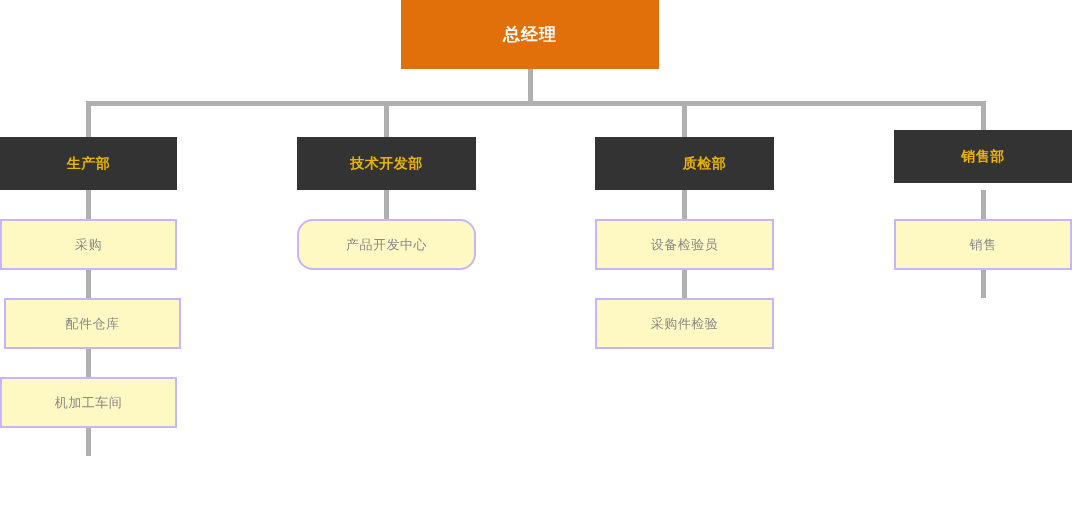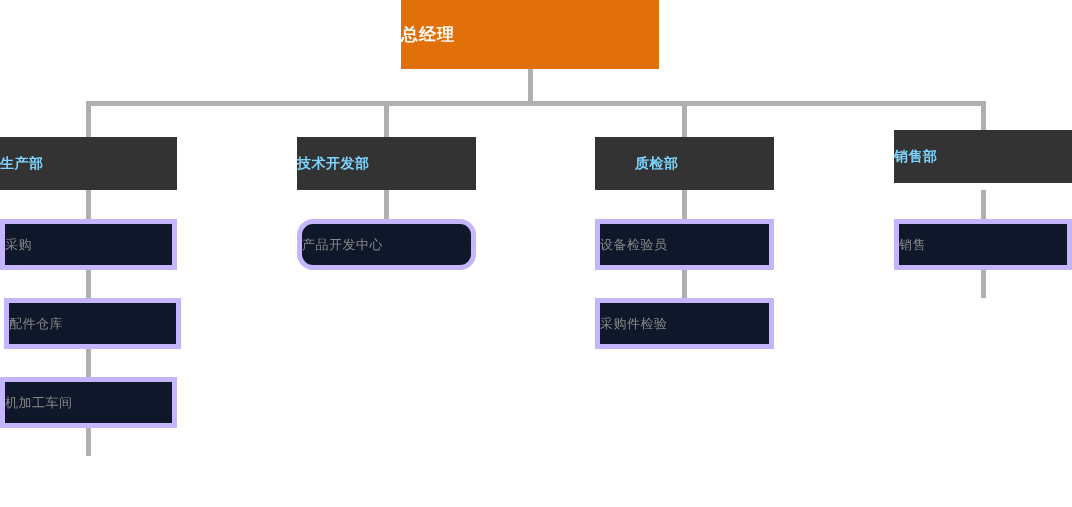"总经理" .node { justify-content: flex-start -> center }
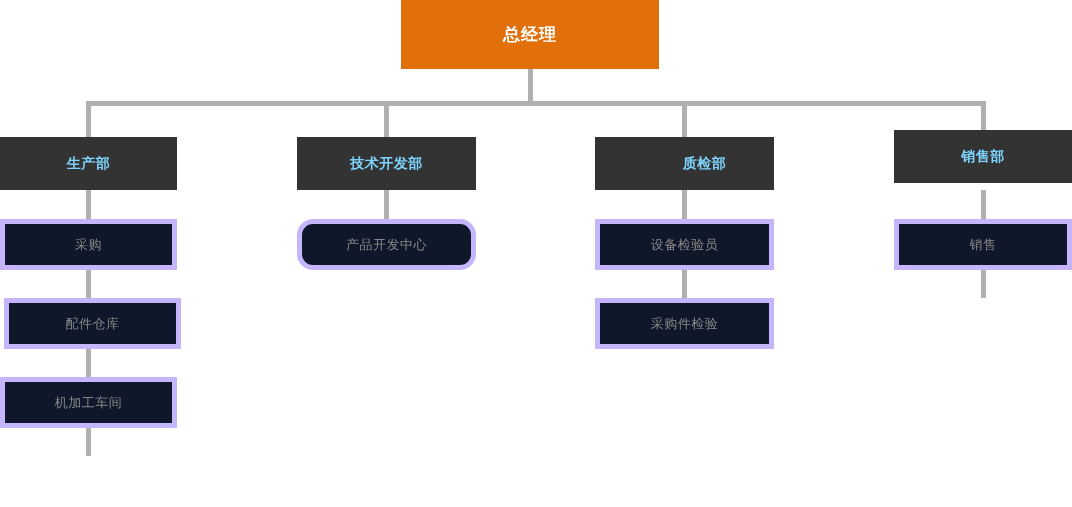"生产部" .node-dept { color: #7dd3fc -> #eab308 }
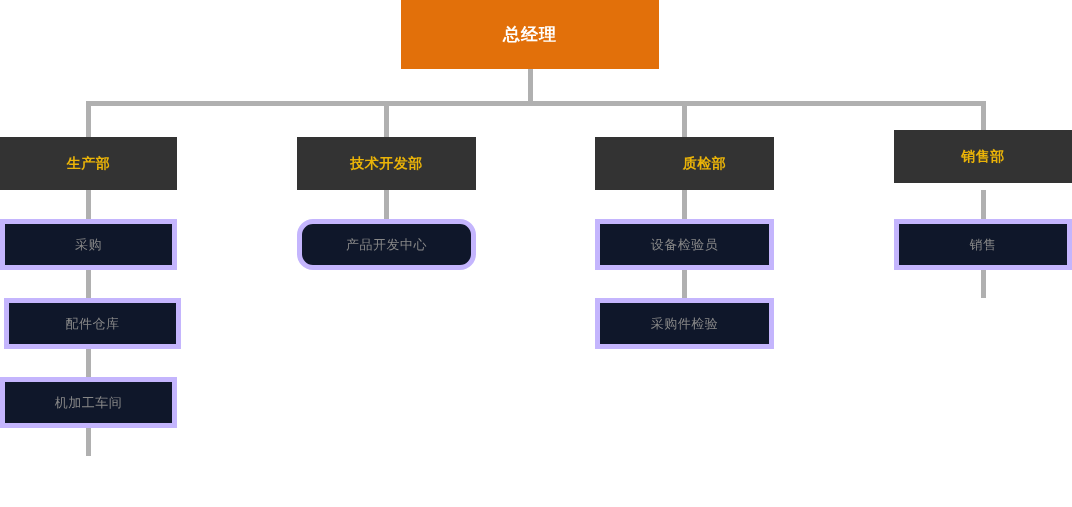"采购" .node-sub { background: #0f172a -> #fef9c3; border: 5px solid #c4b5fd -> 2px solid #c4b5fd }
